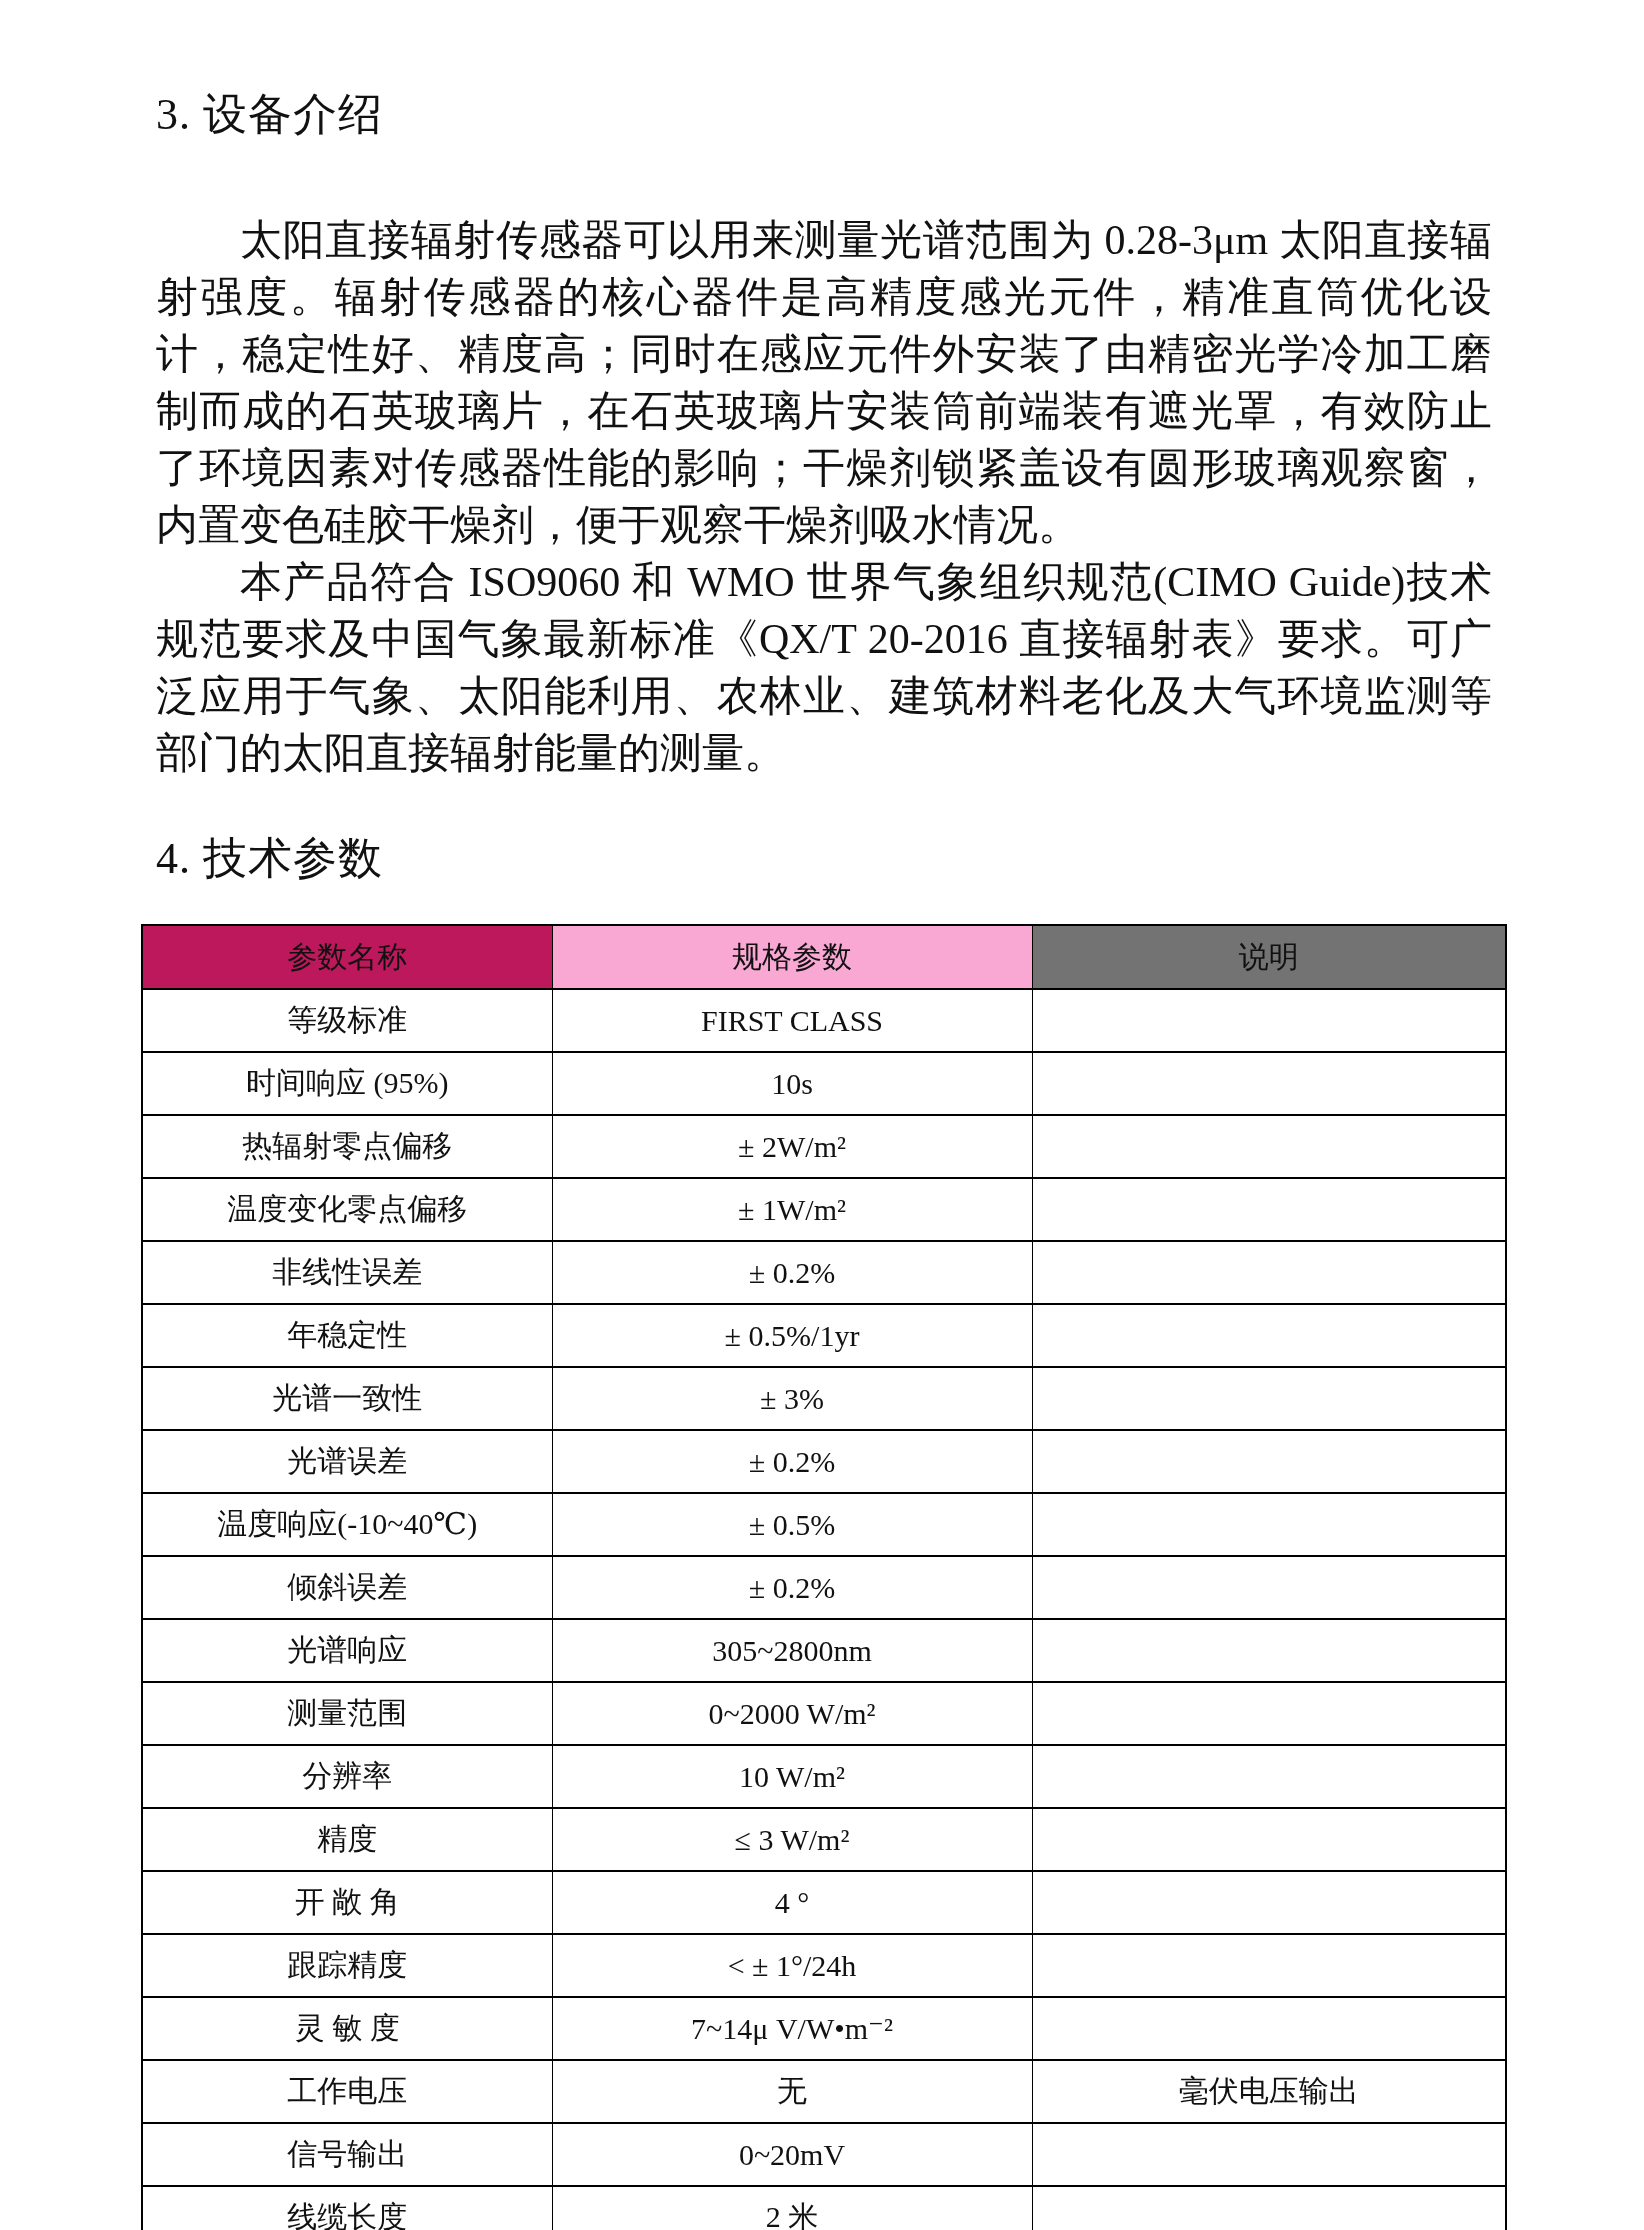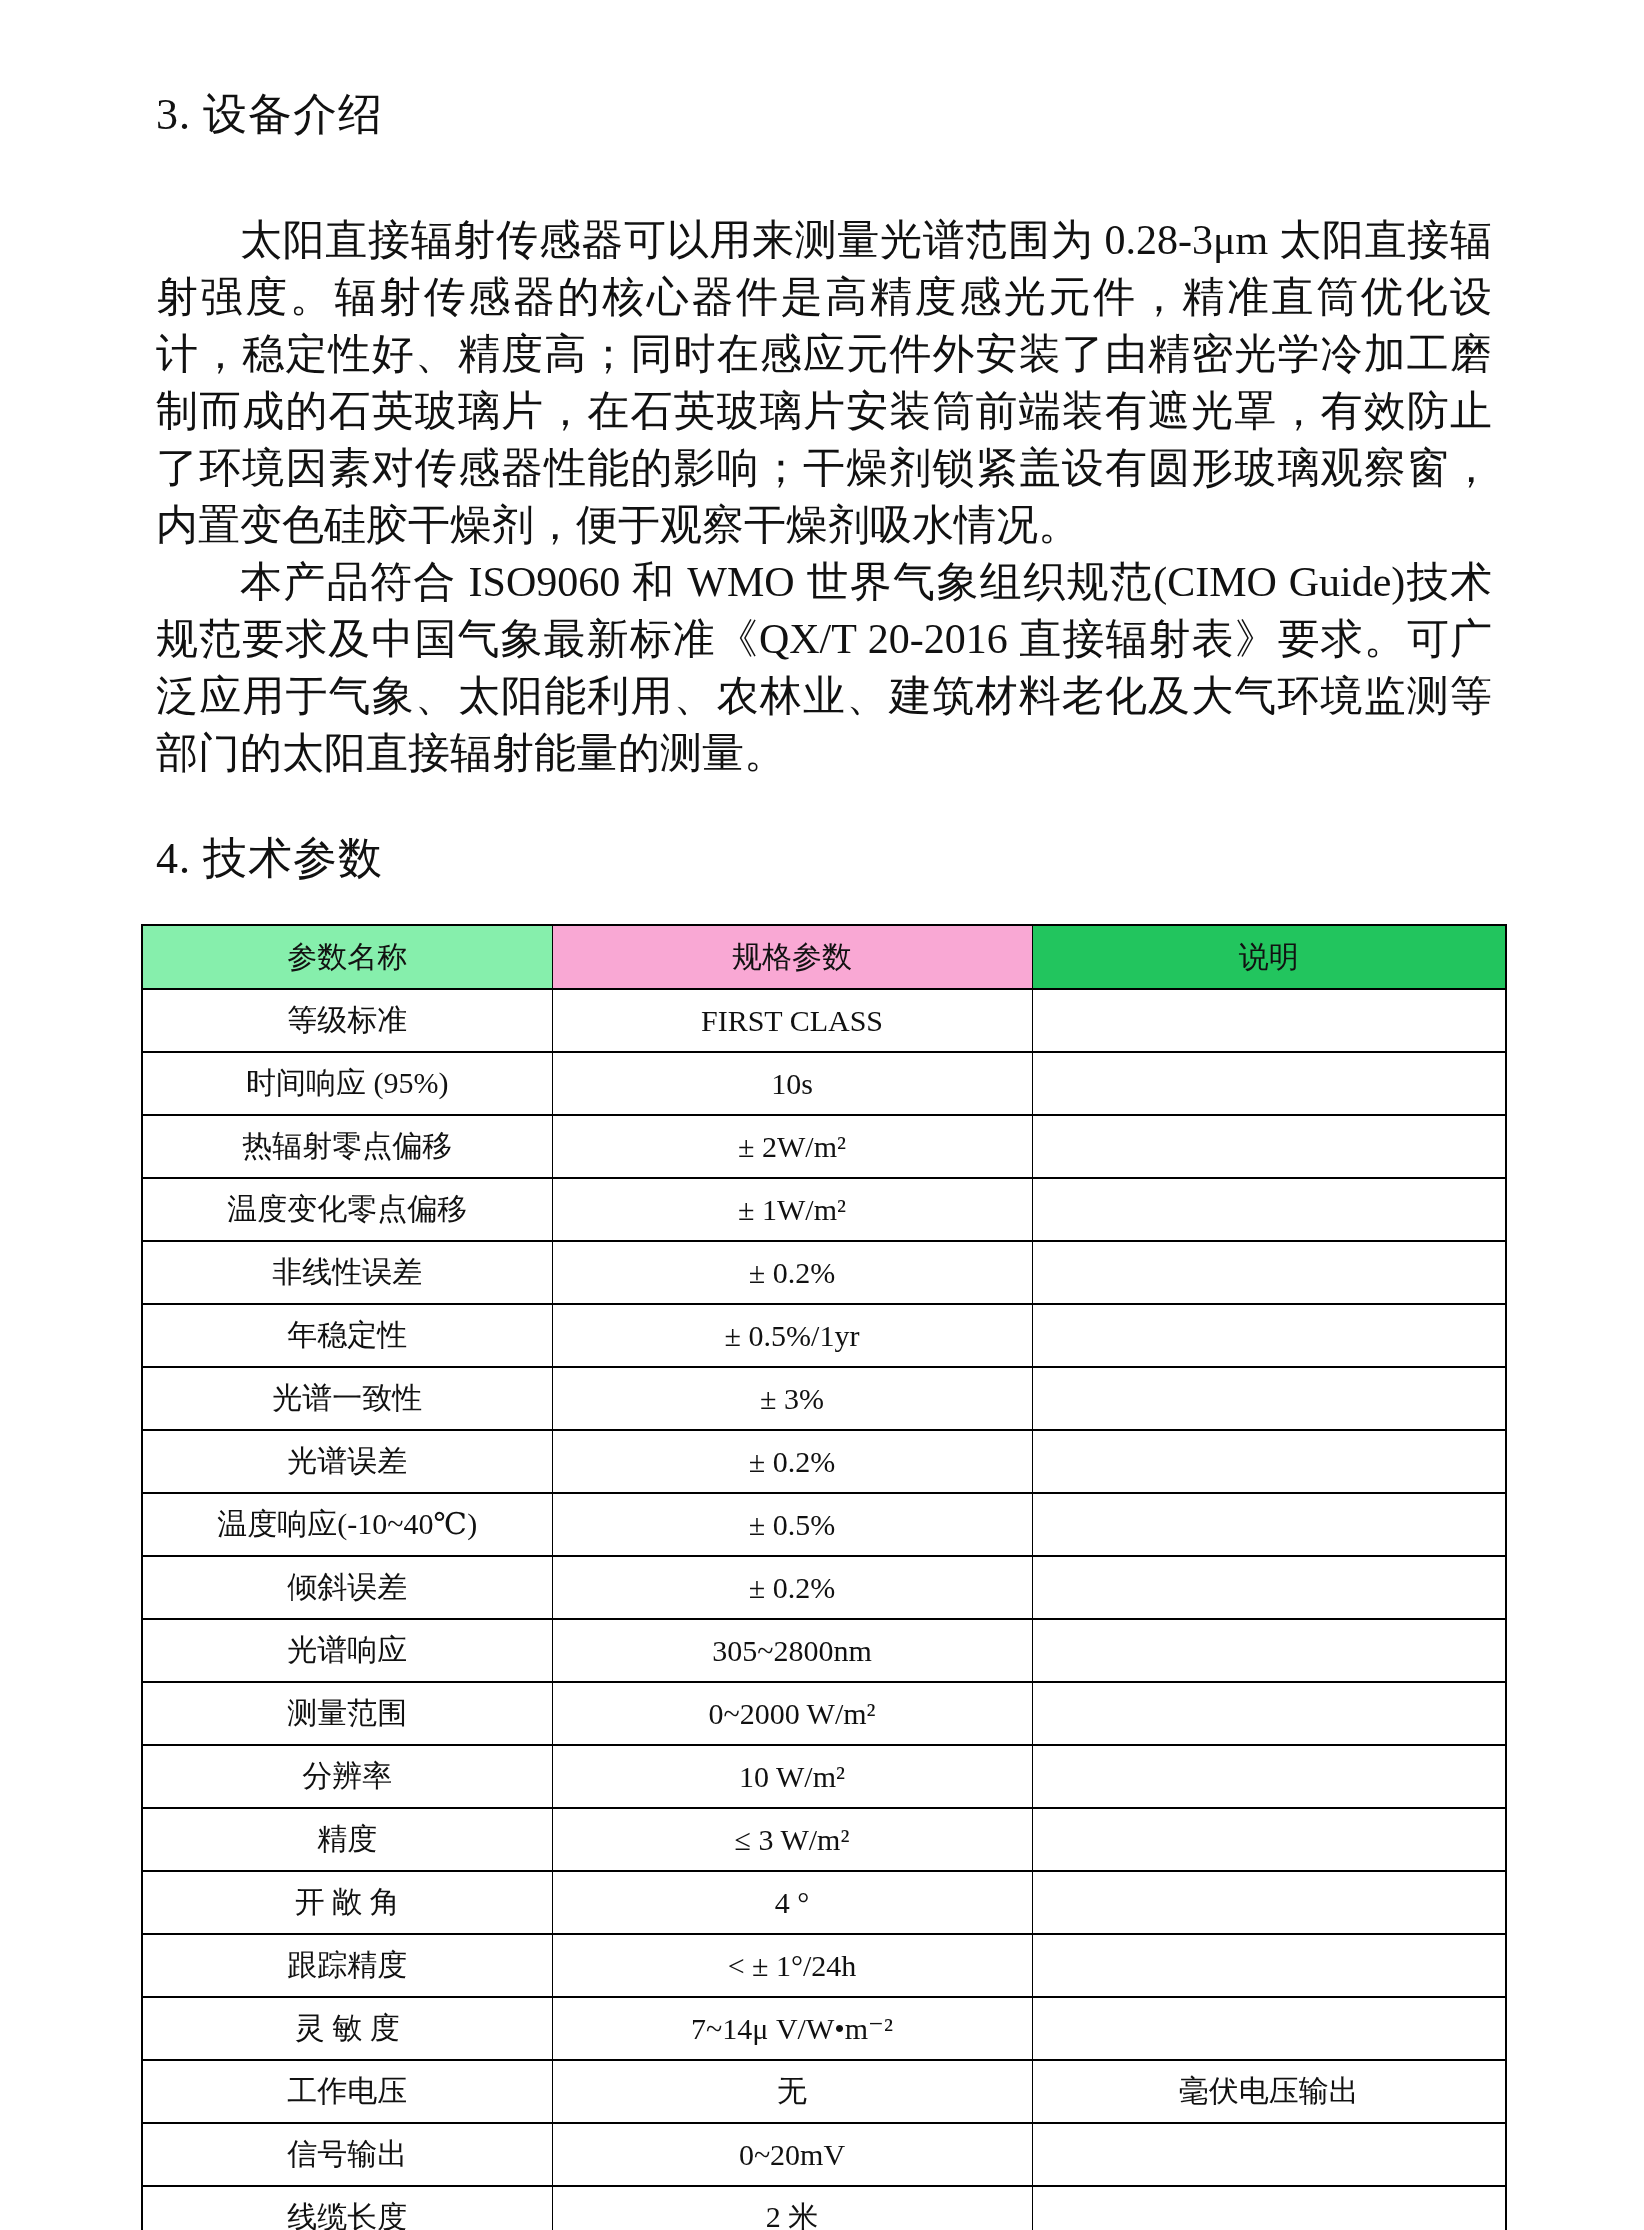"参数名称" th { background: #86efac -> #be185d }
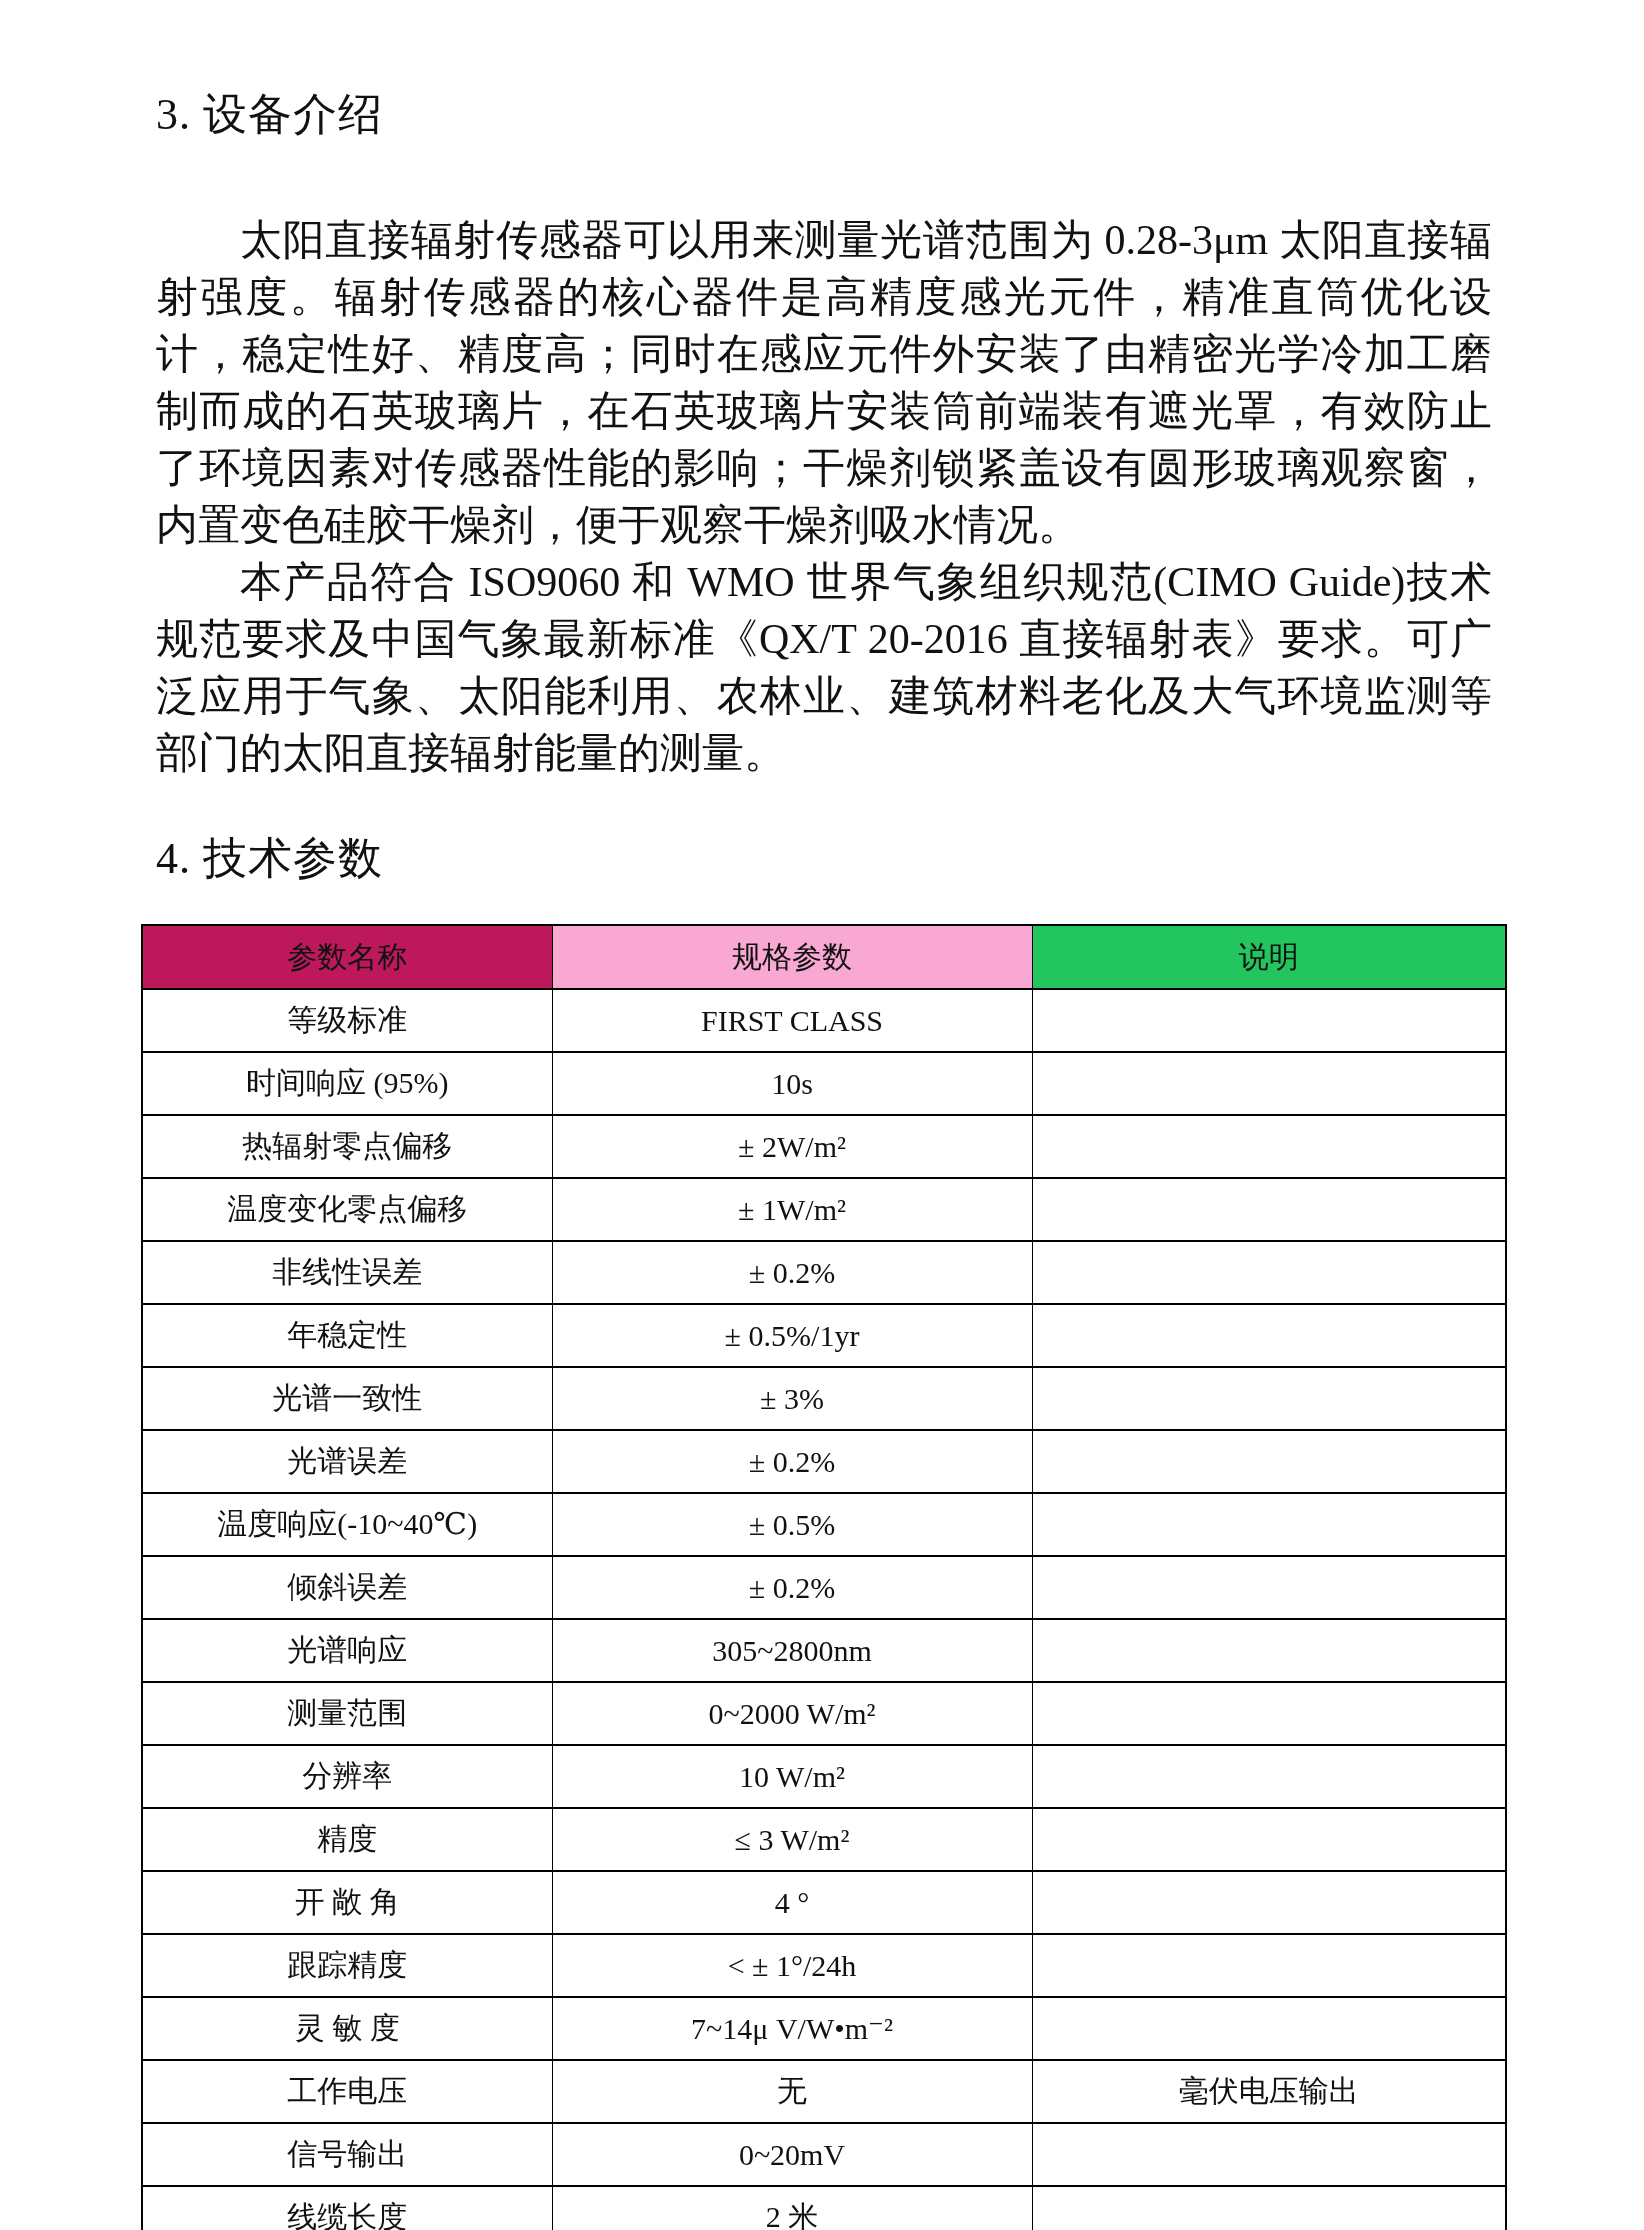"说明" th { background: #22c55e -> #737373 }
